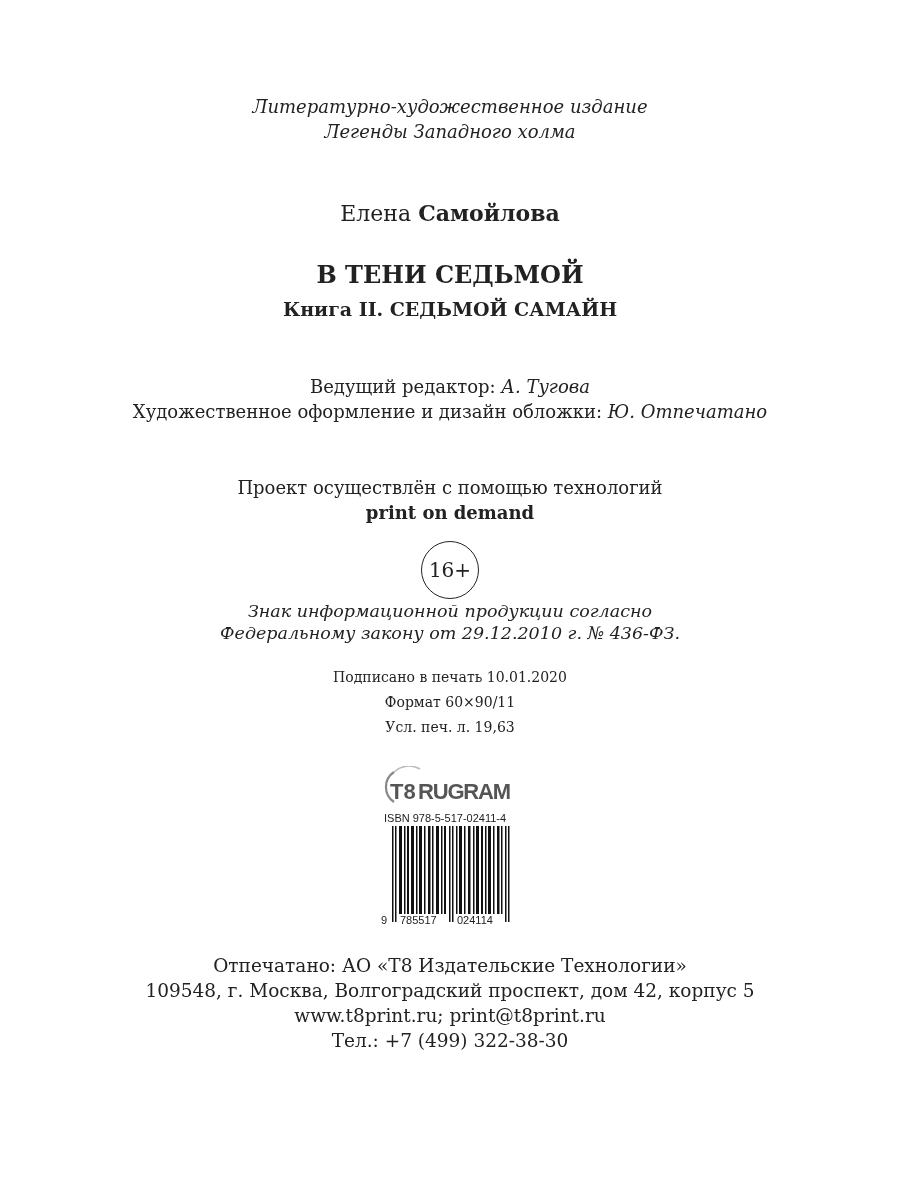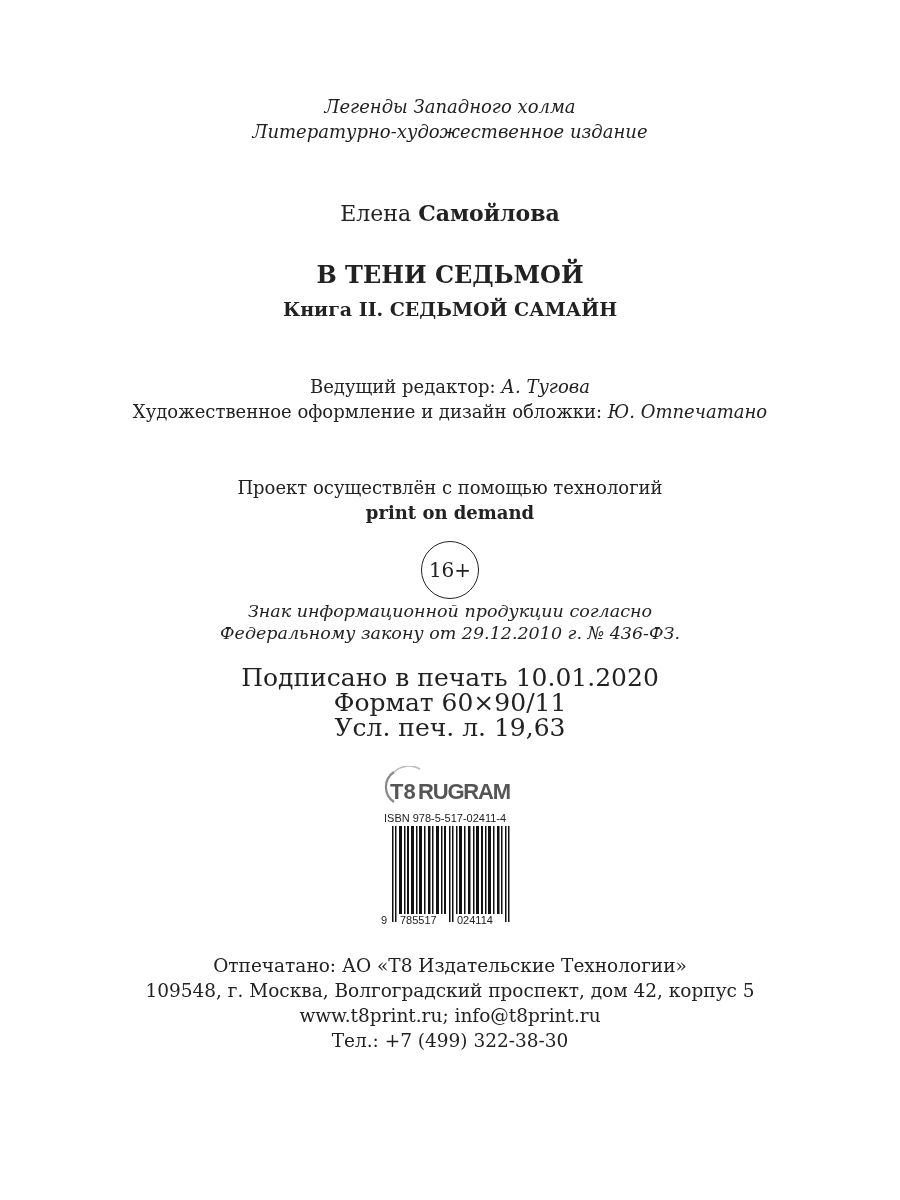"Легенды Западного холма" span.line { order: before "Литературно-художественное издание" -> after "Литературно-художественное издание" }
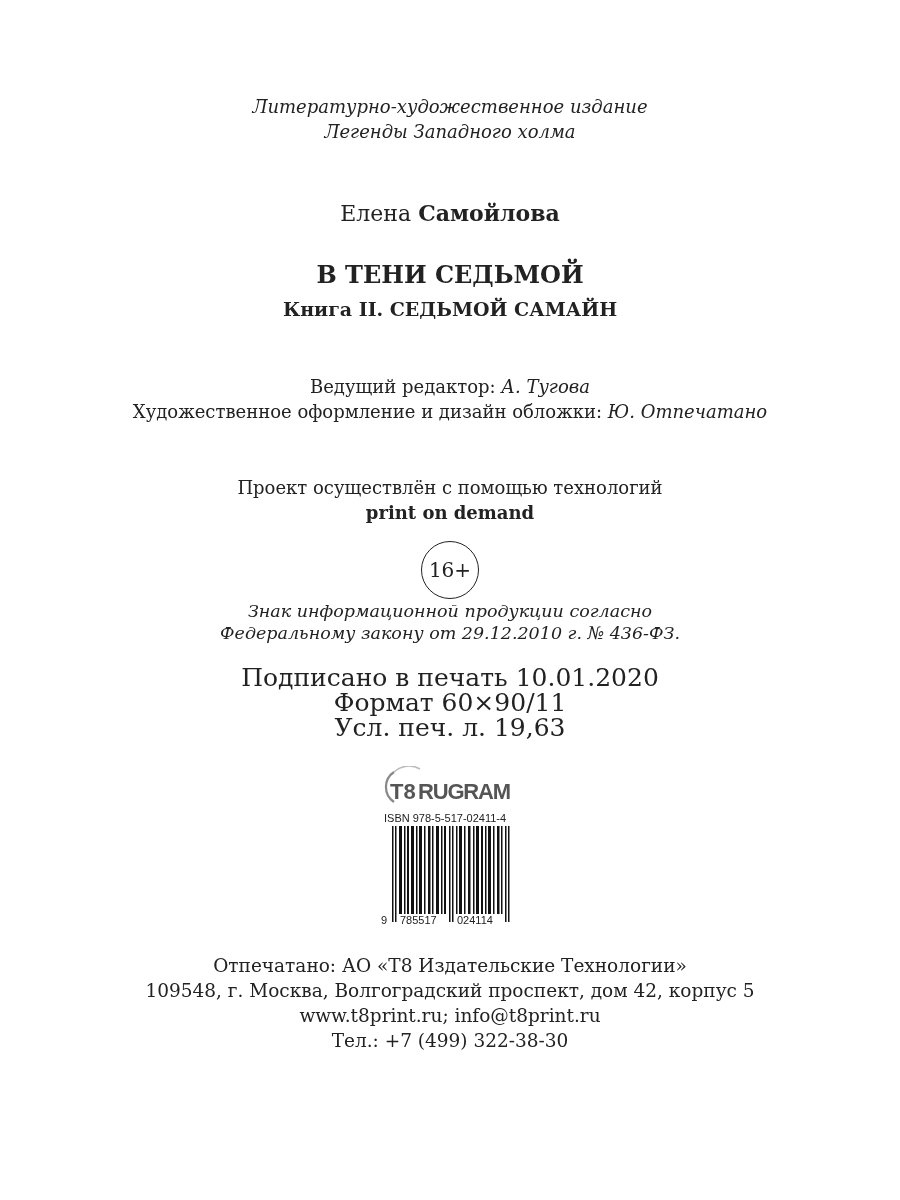"Подписано в печать 10.01.2020" .print { font-size: 25px -> 14px }
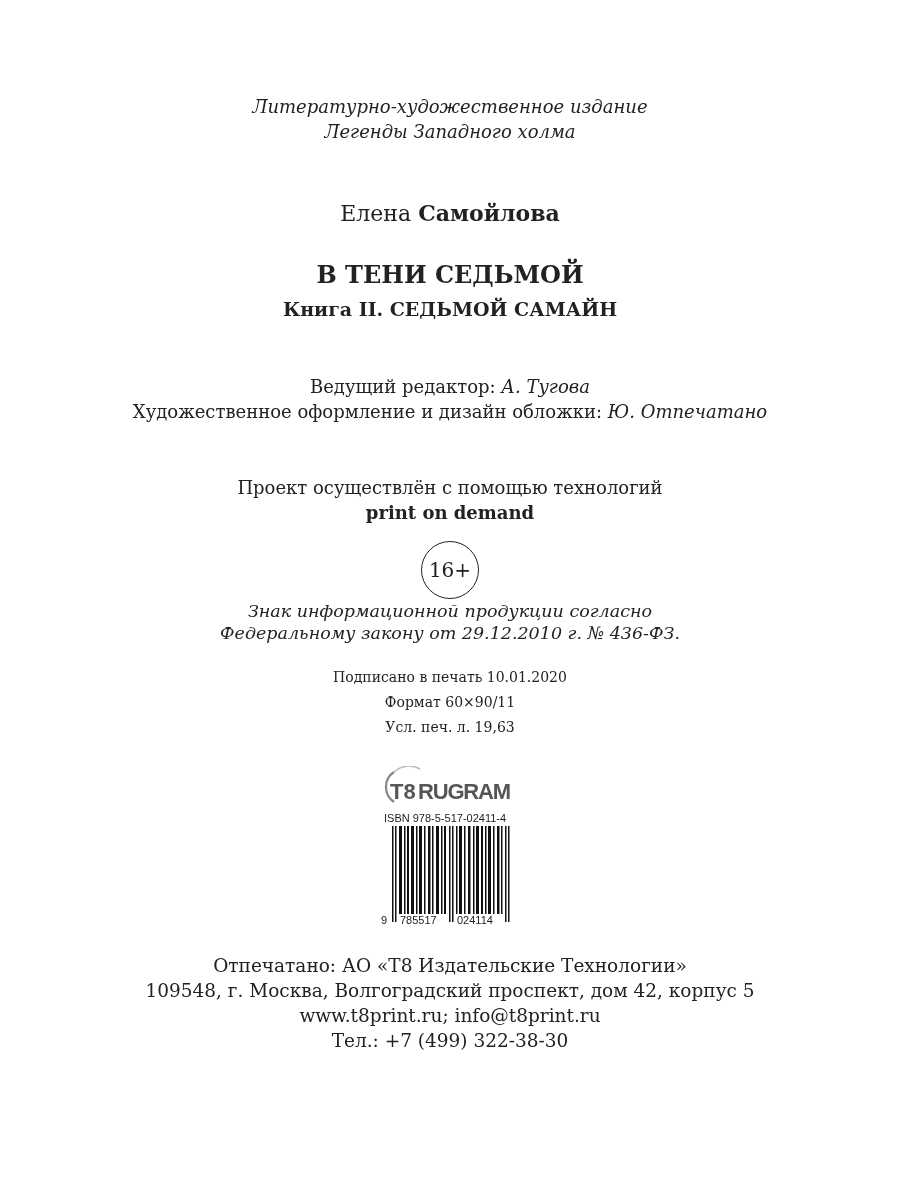"www.t8print.ru; info@t8print.ru" span.line { text: info@t8print.ru -> print@t8print.ru }
